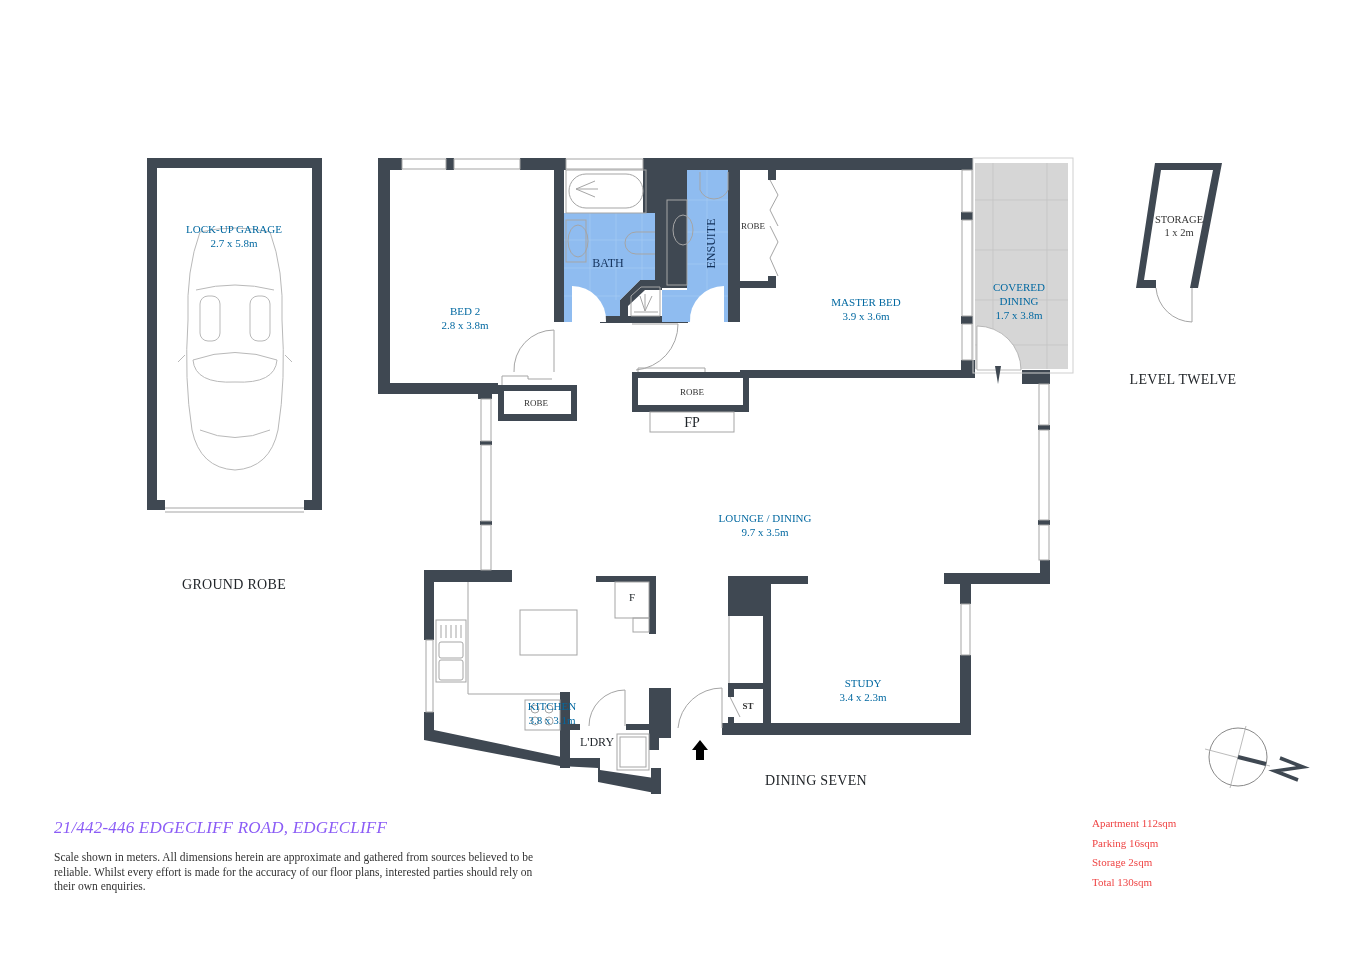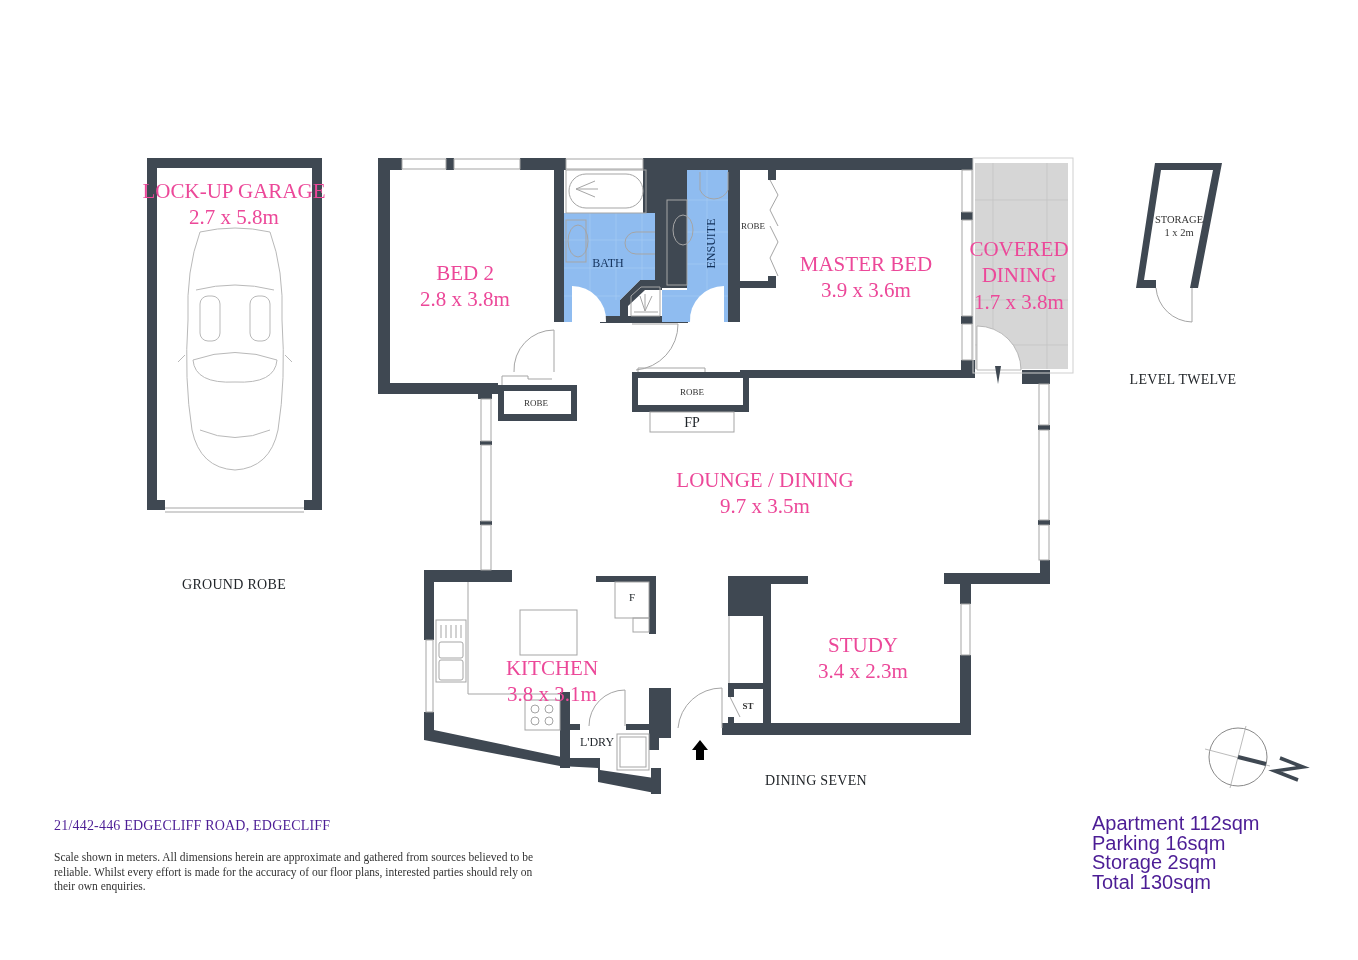"LOCK-UP GARAGE" .room { color: #ec4899 -> #0369a1; font-size: 21px -> 11px; margin-top: none -> 45px }
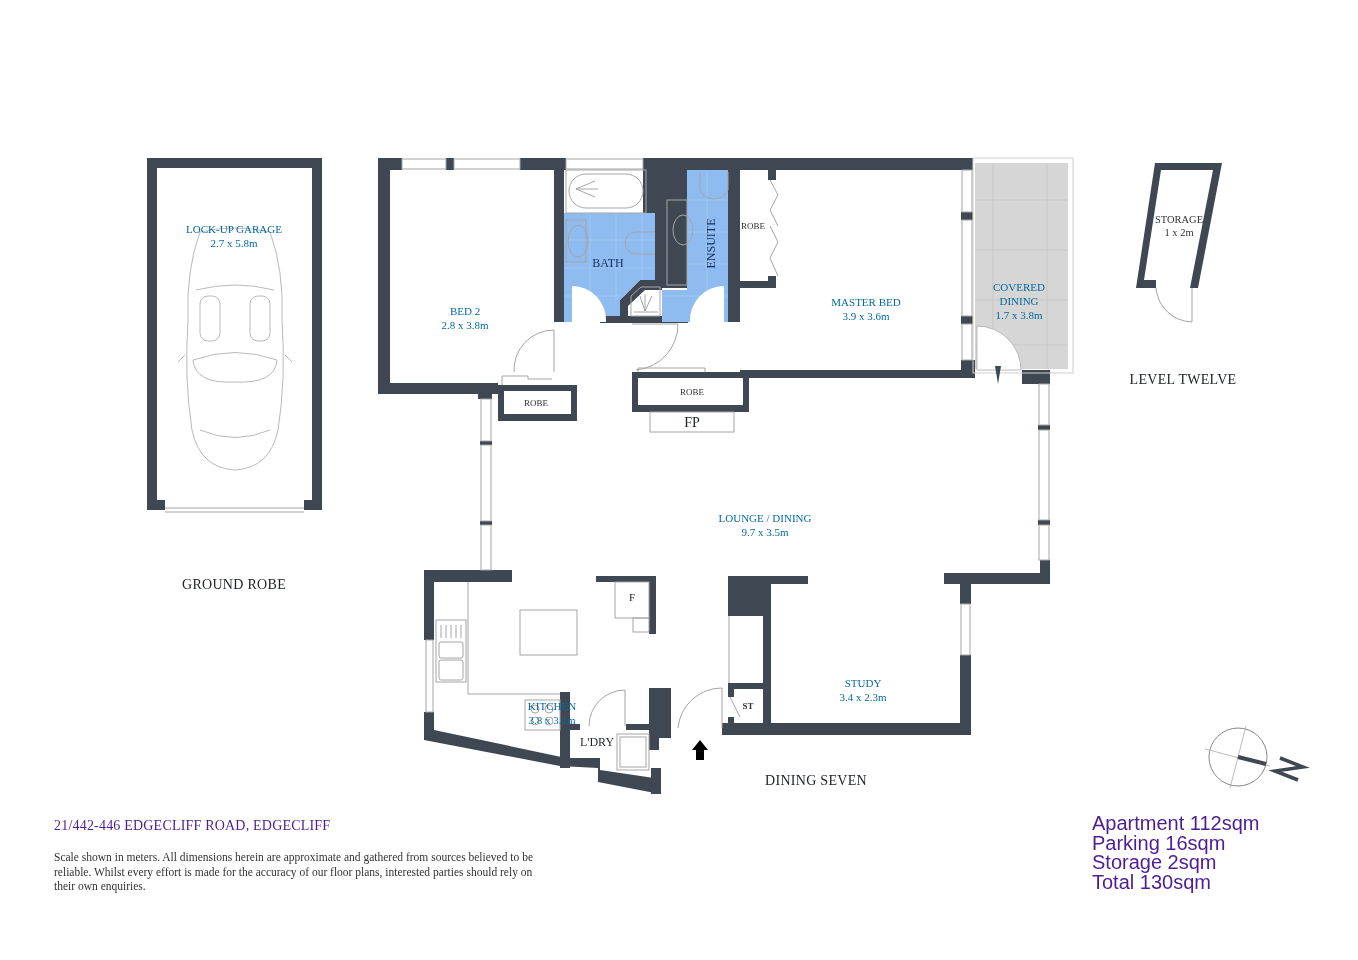"21/442-446 EDGECLIFF ROAD, EDGECLIFF" #address { color: #4c1d95 -> #8b5cf6; font-size: 14px -> 17px; font-style: none -> italic }
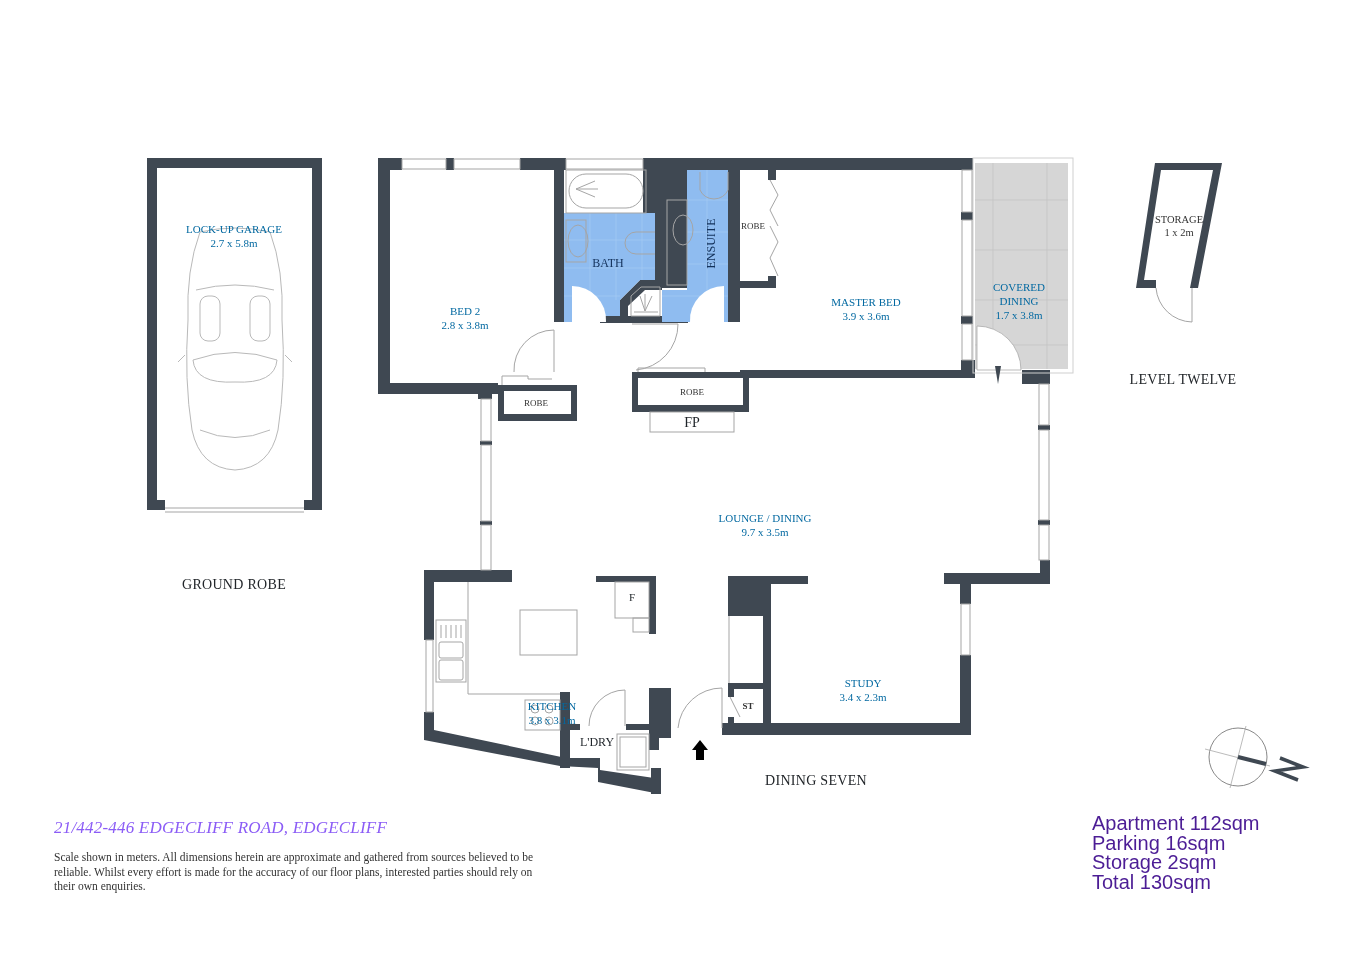"Apartment 112sqm" #areas { color: #4c1d95 -> #ef4444; font-family: Liberation Sans, sans-serif -> Liberation Serif, serif; font-size: 20px -> 11px }
